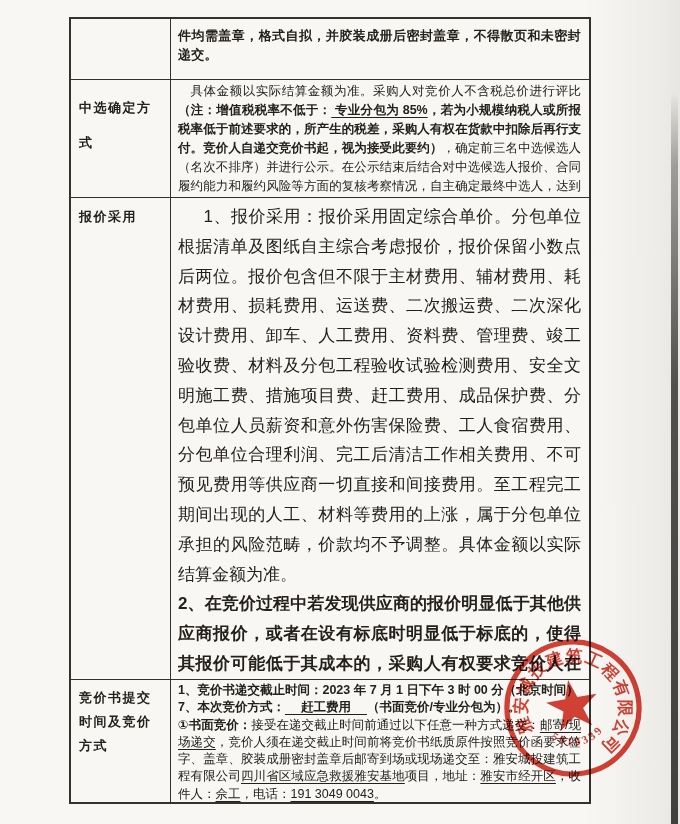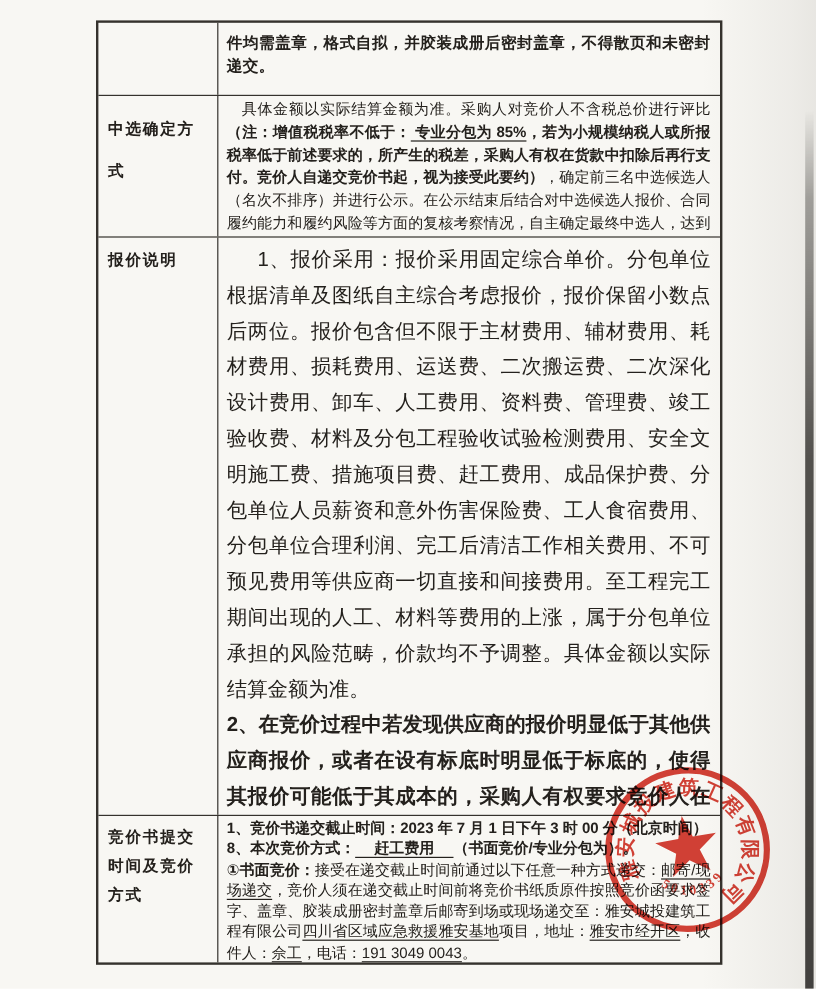"件均需盖章，格式自拟，并胶装成册后密封盖章，不得散页和未密封递交。" .doc-table { left: 80px -> 69px }
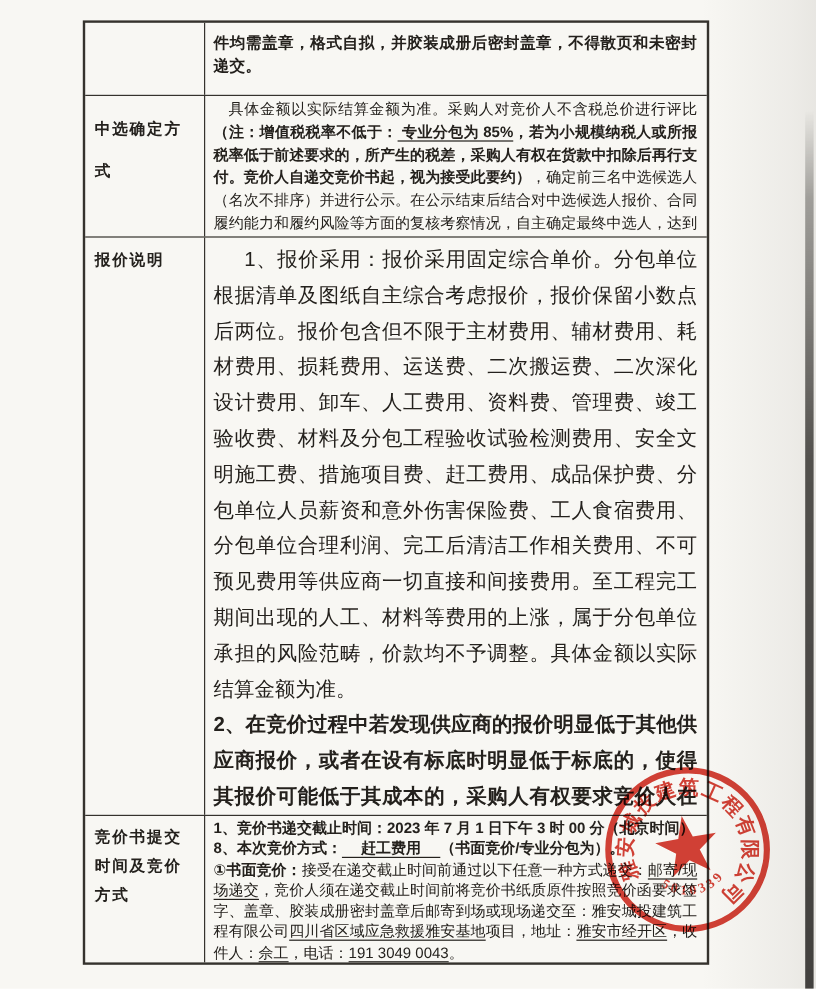"报价说明" div.cell { text: 说明 -> 采用 }
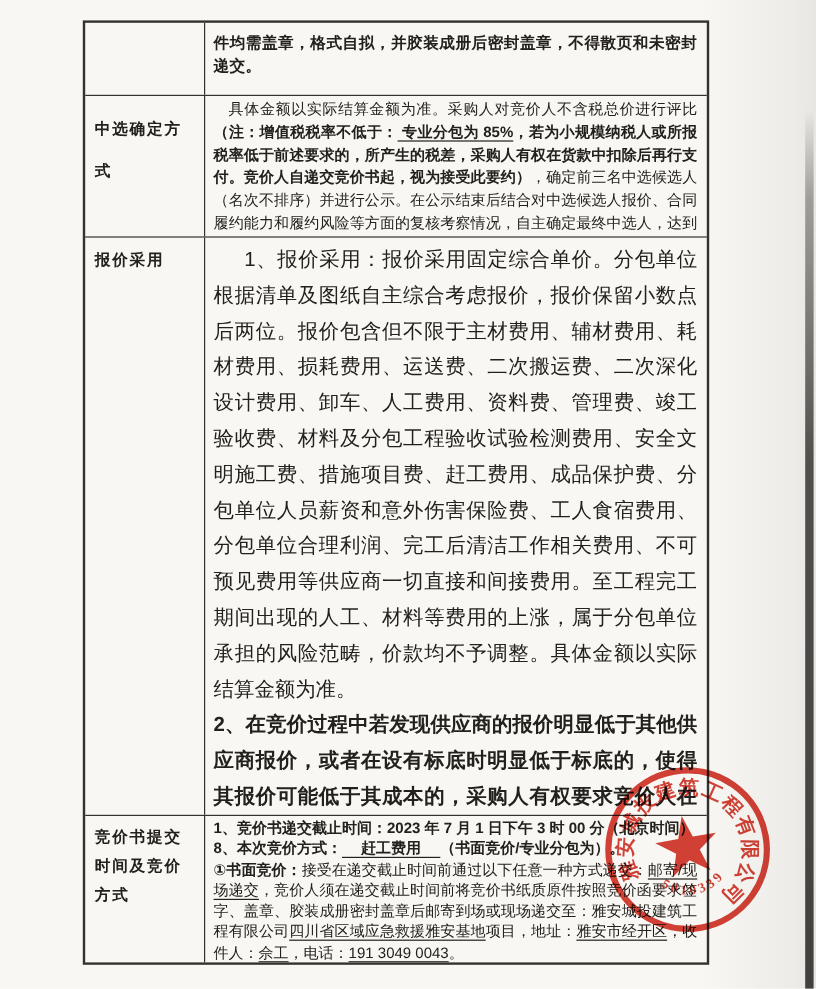"8、本次竞价方式：" span.b { text: 8 -> 7 }
